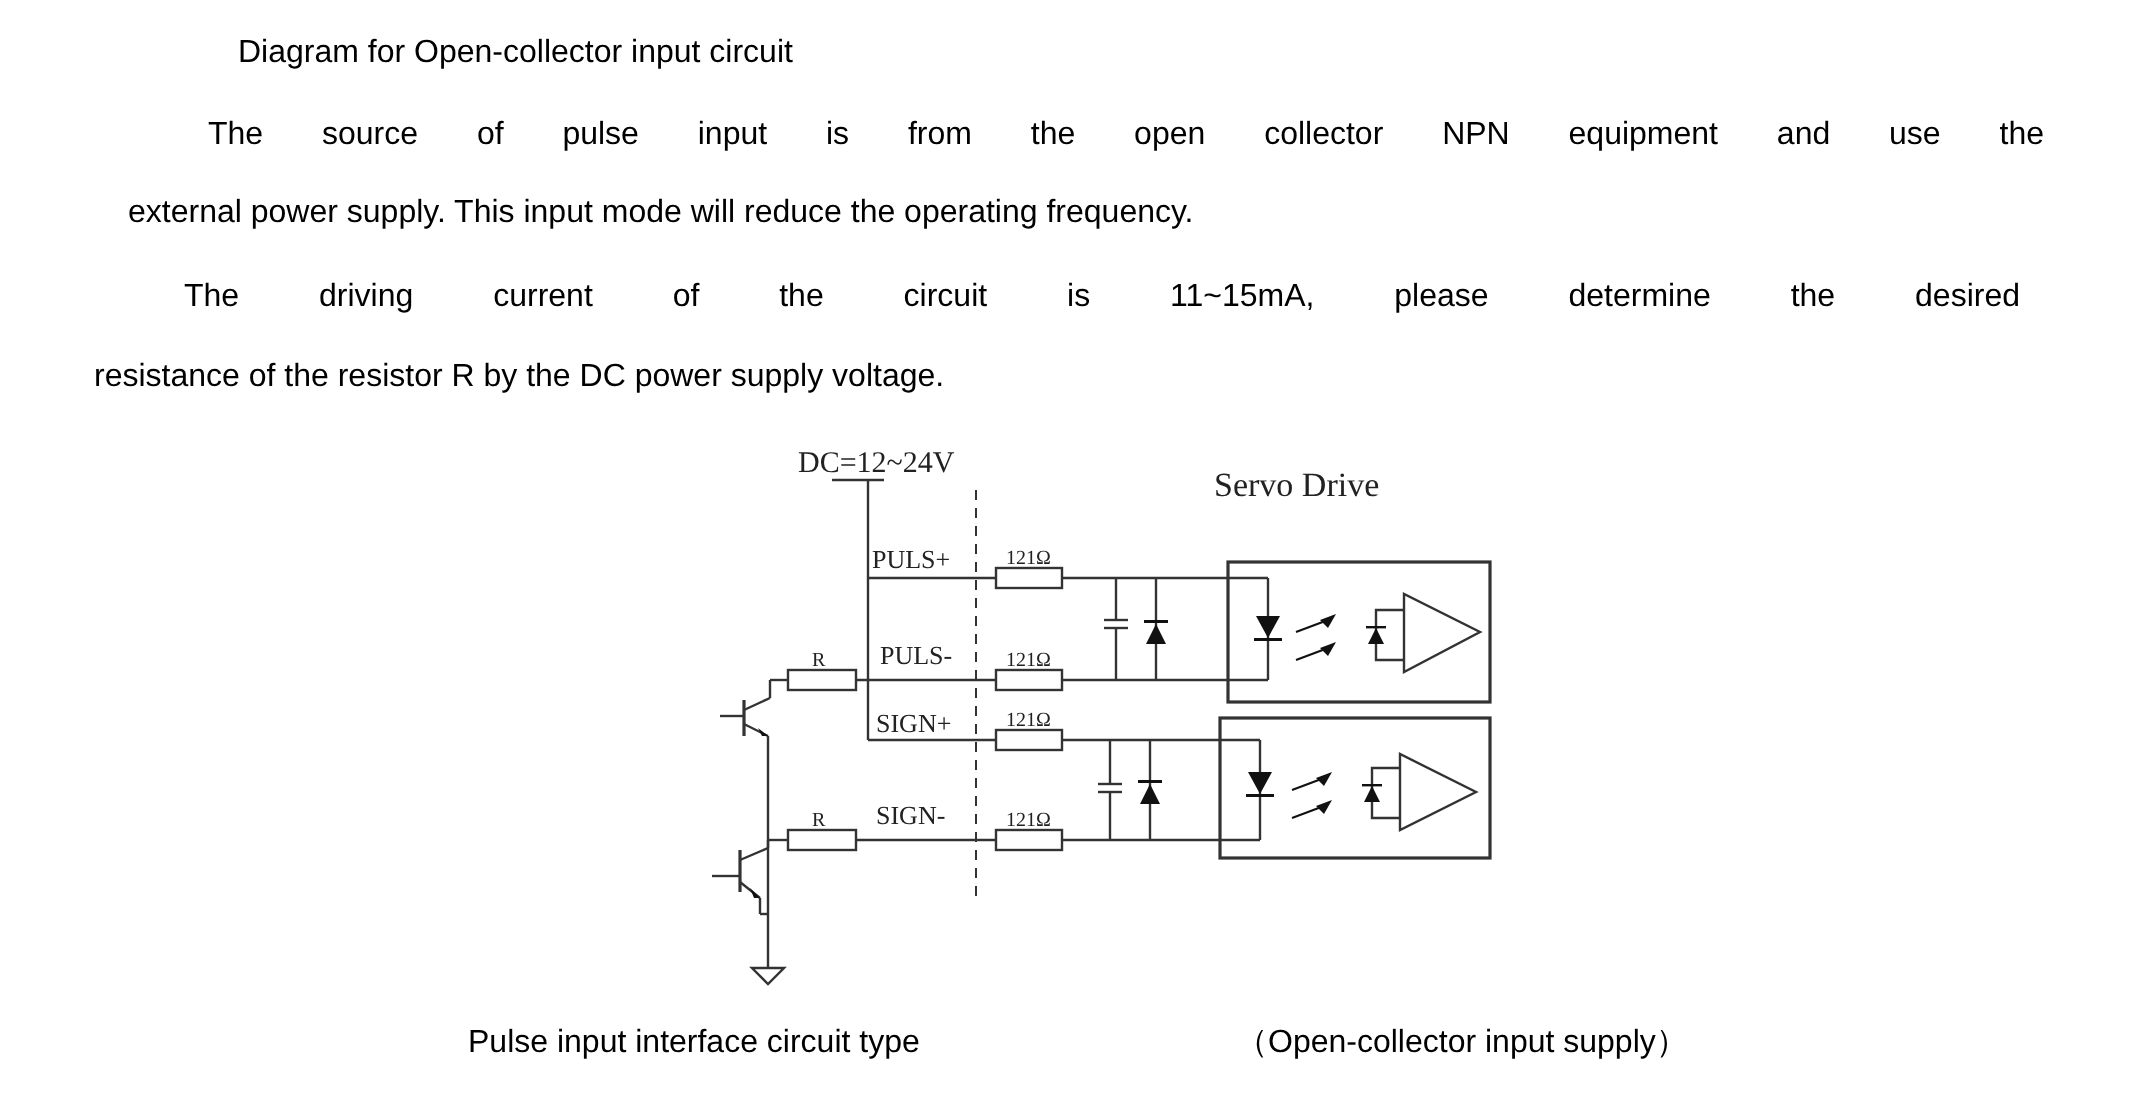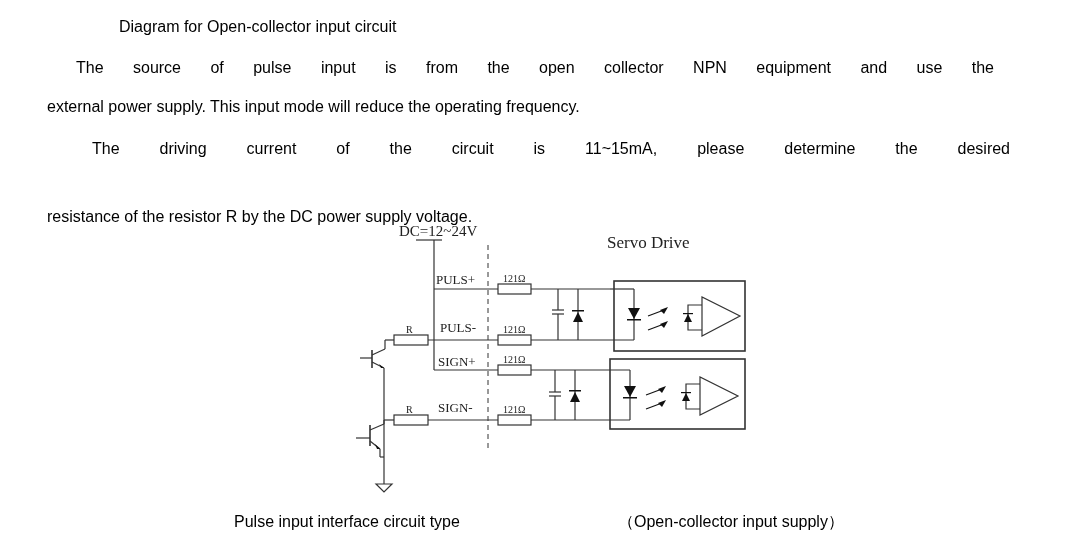"The source of pulse input" #p1l1 { left: 76px -> 104px }
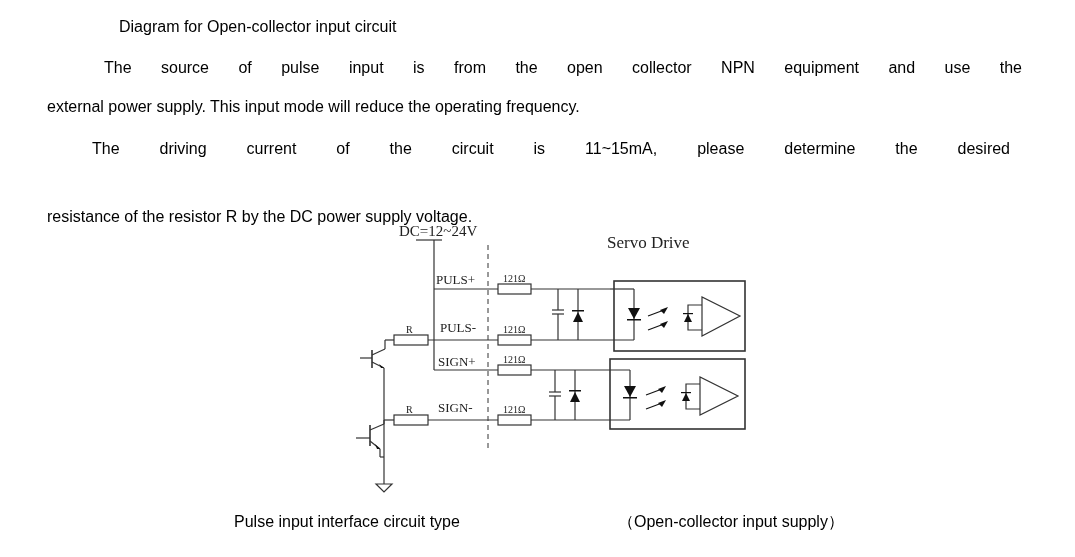"external power supply. This input" #p1l2 { left: 47px -> 64px }
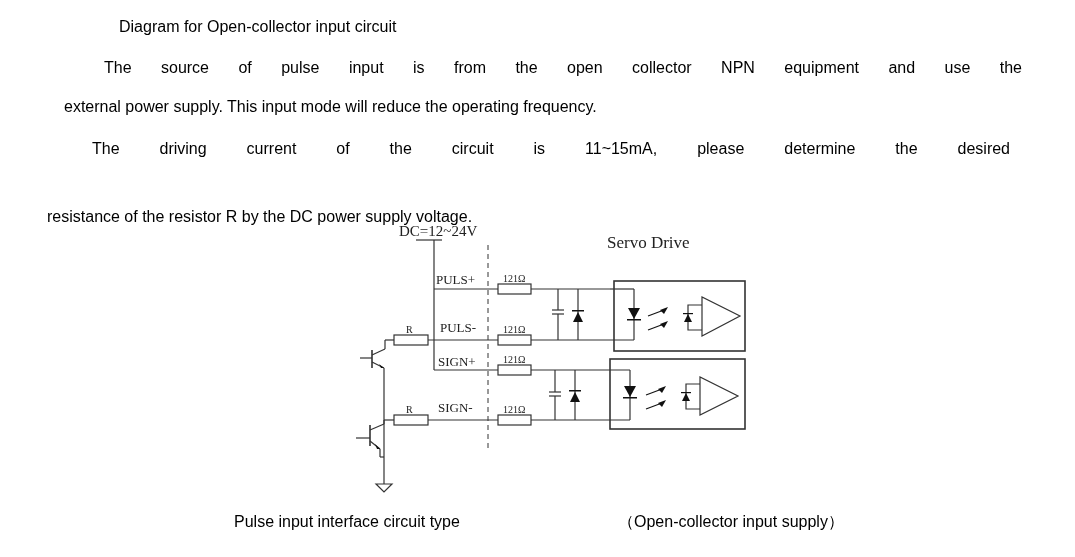"resistance of the resistor R" #p2l2 { margin-top: 28px -> none }
